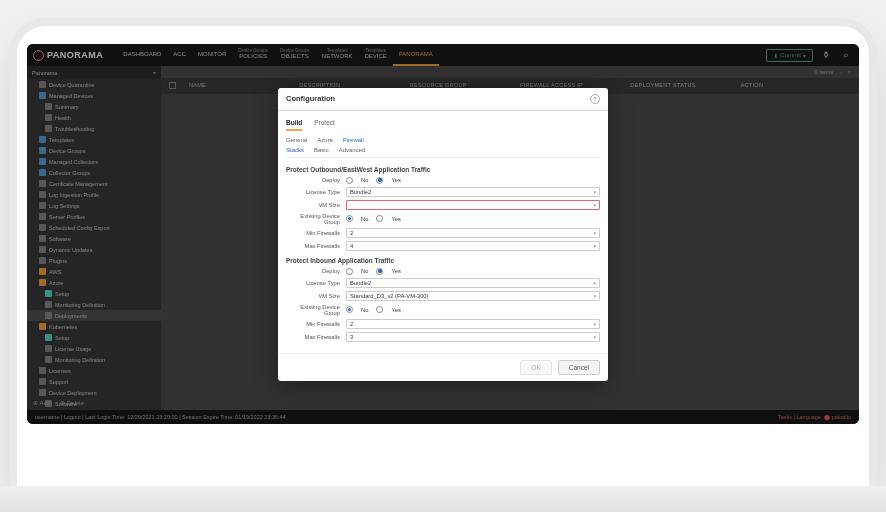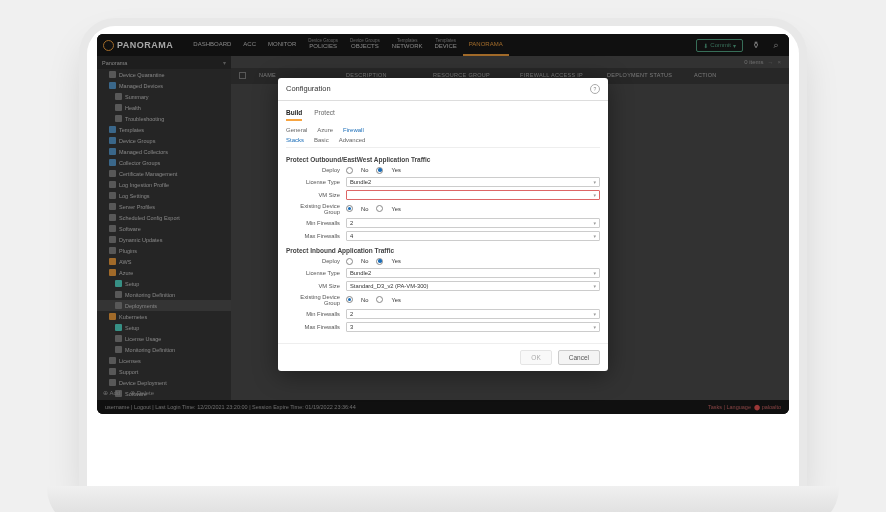"PANORAMA" .laptop { padding: 8px 10px 0 -> 18px 10px 0; width: 712px -> 852px }
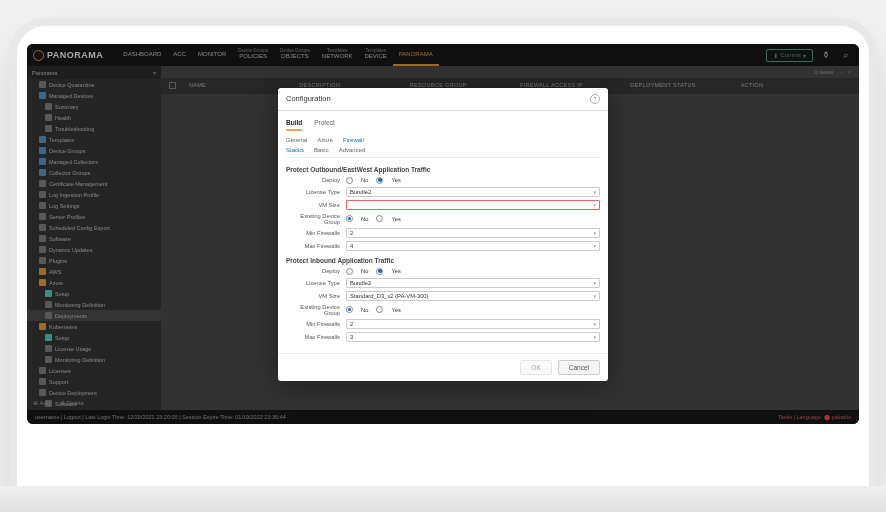"Configuration" .modal-head { font-weight: normal -> bold }
